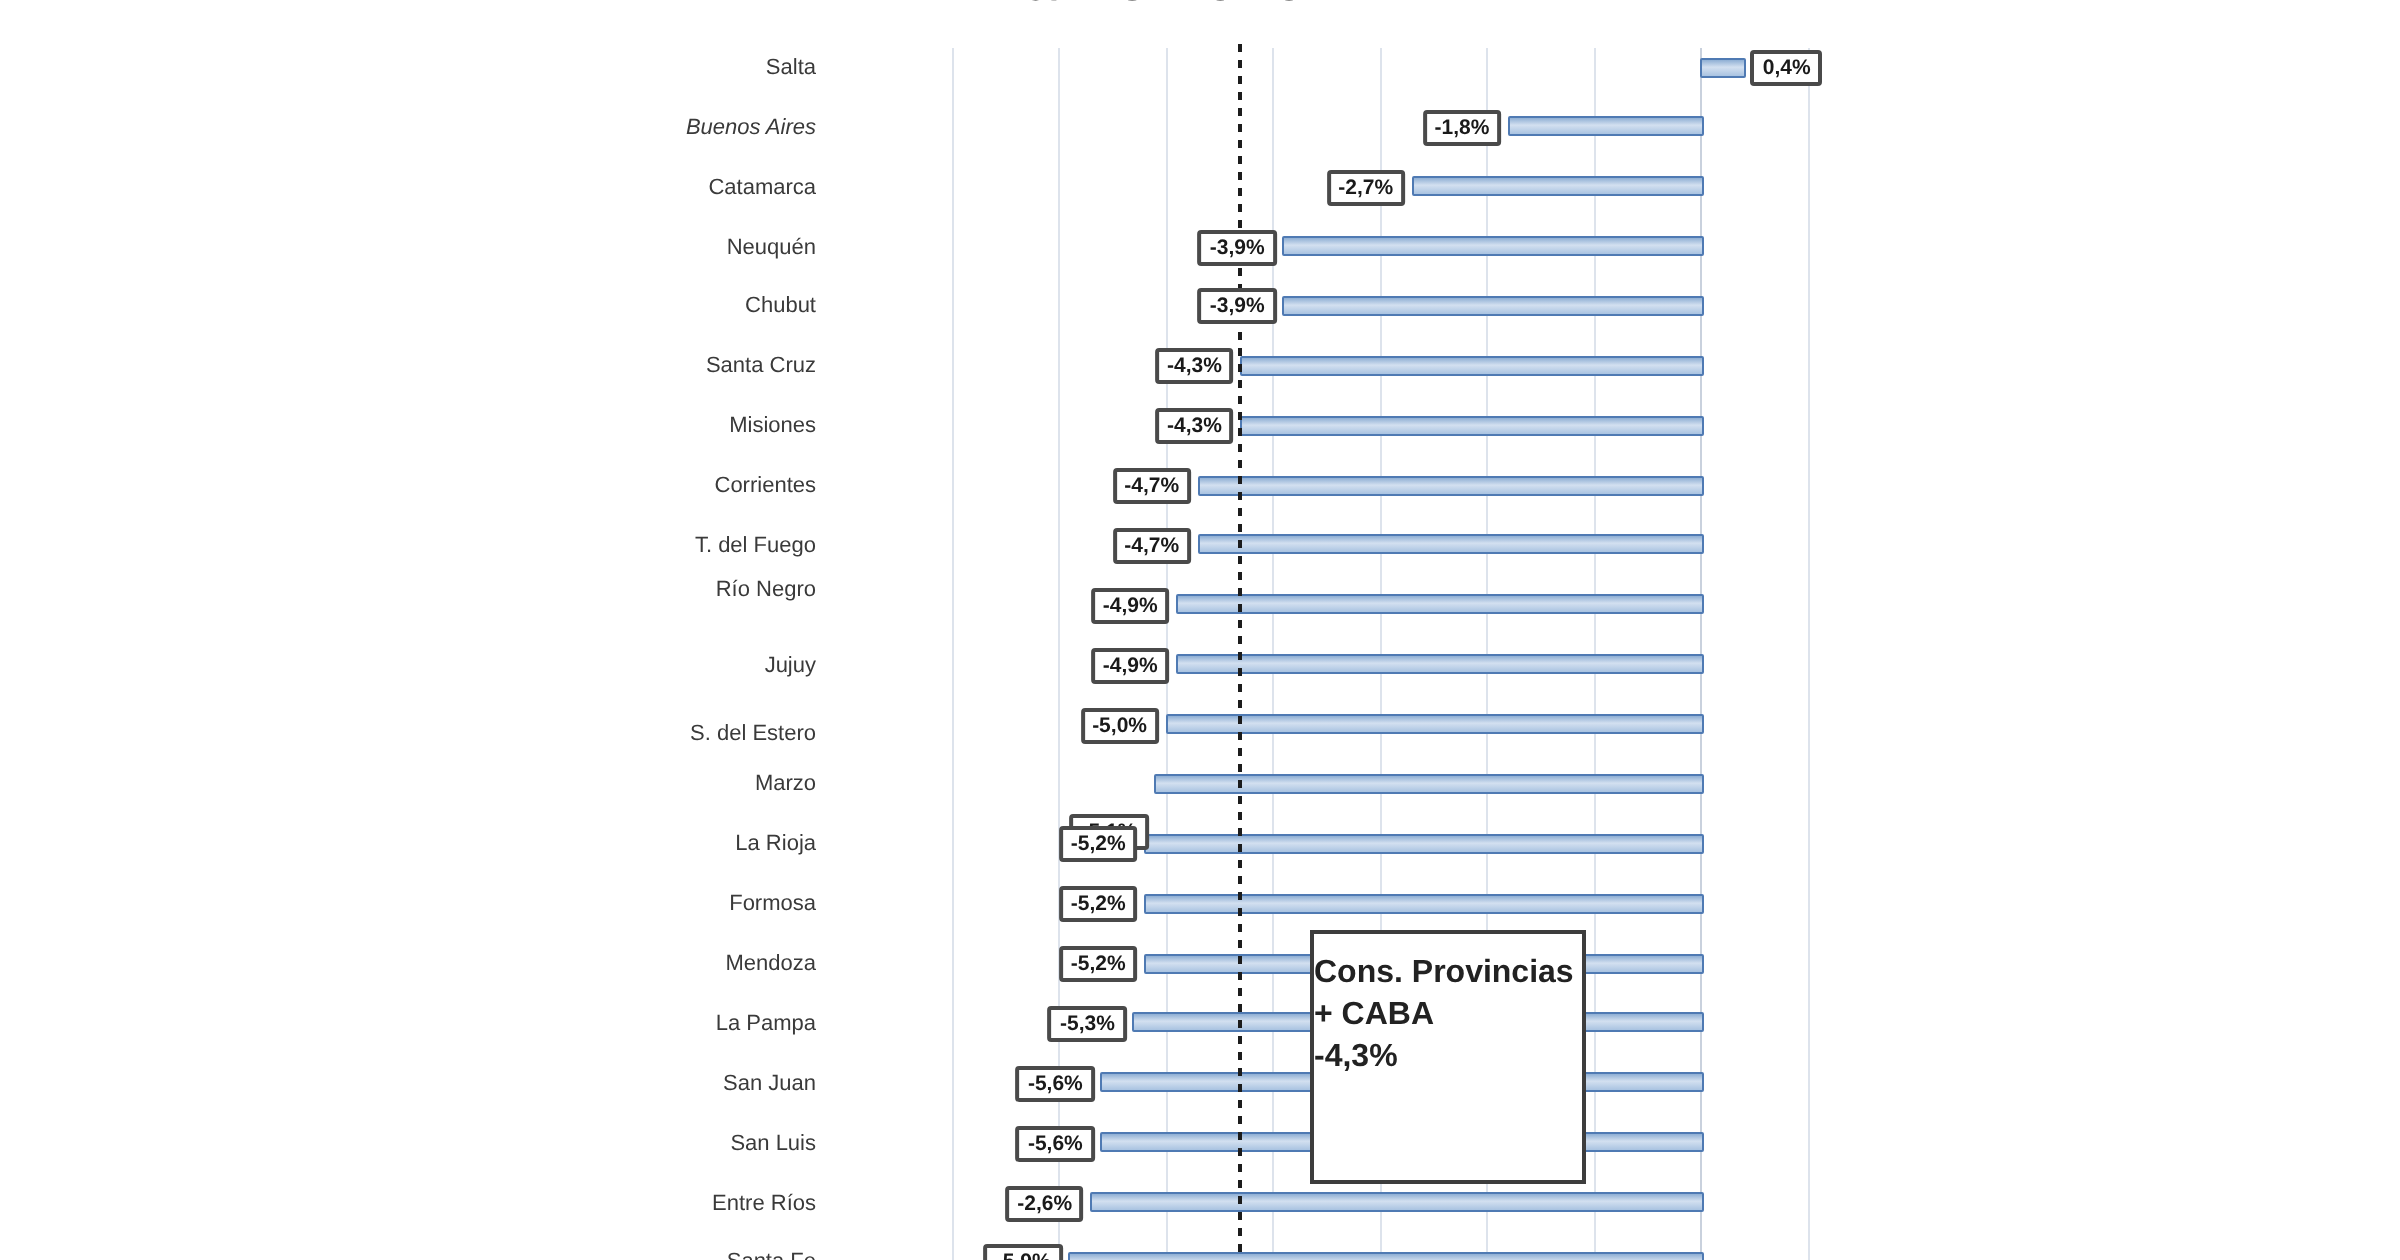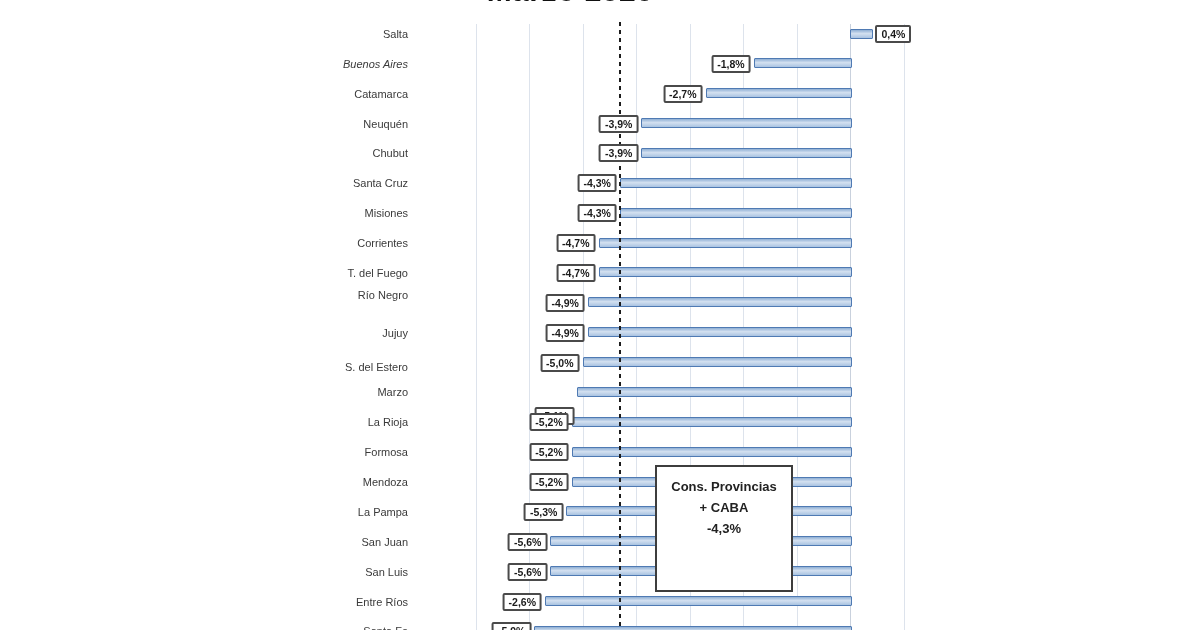"Cons. Provincias" .annotation-box { font-size: 13px -> 16px; text-align: center -> left }
